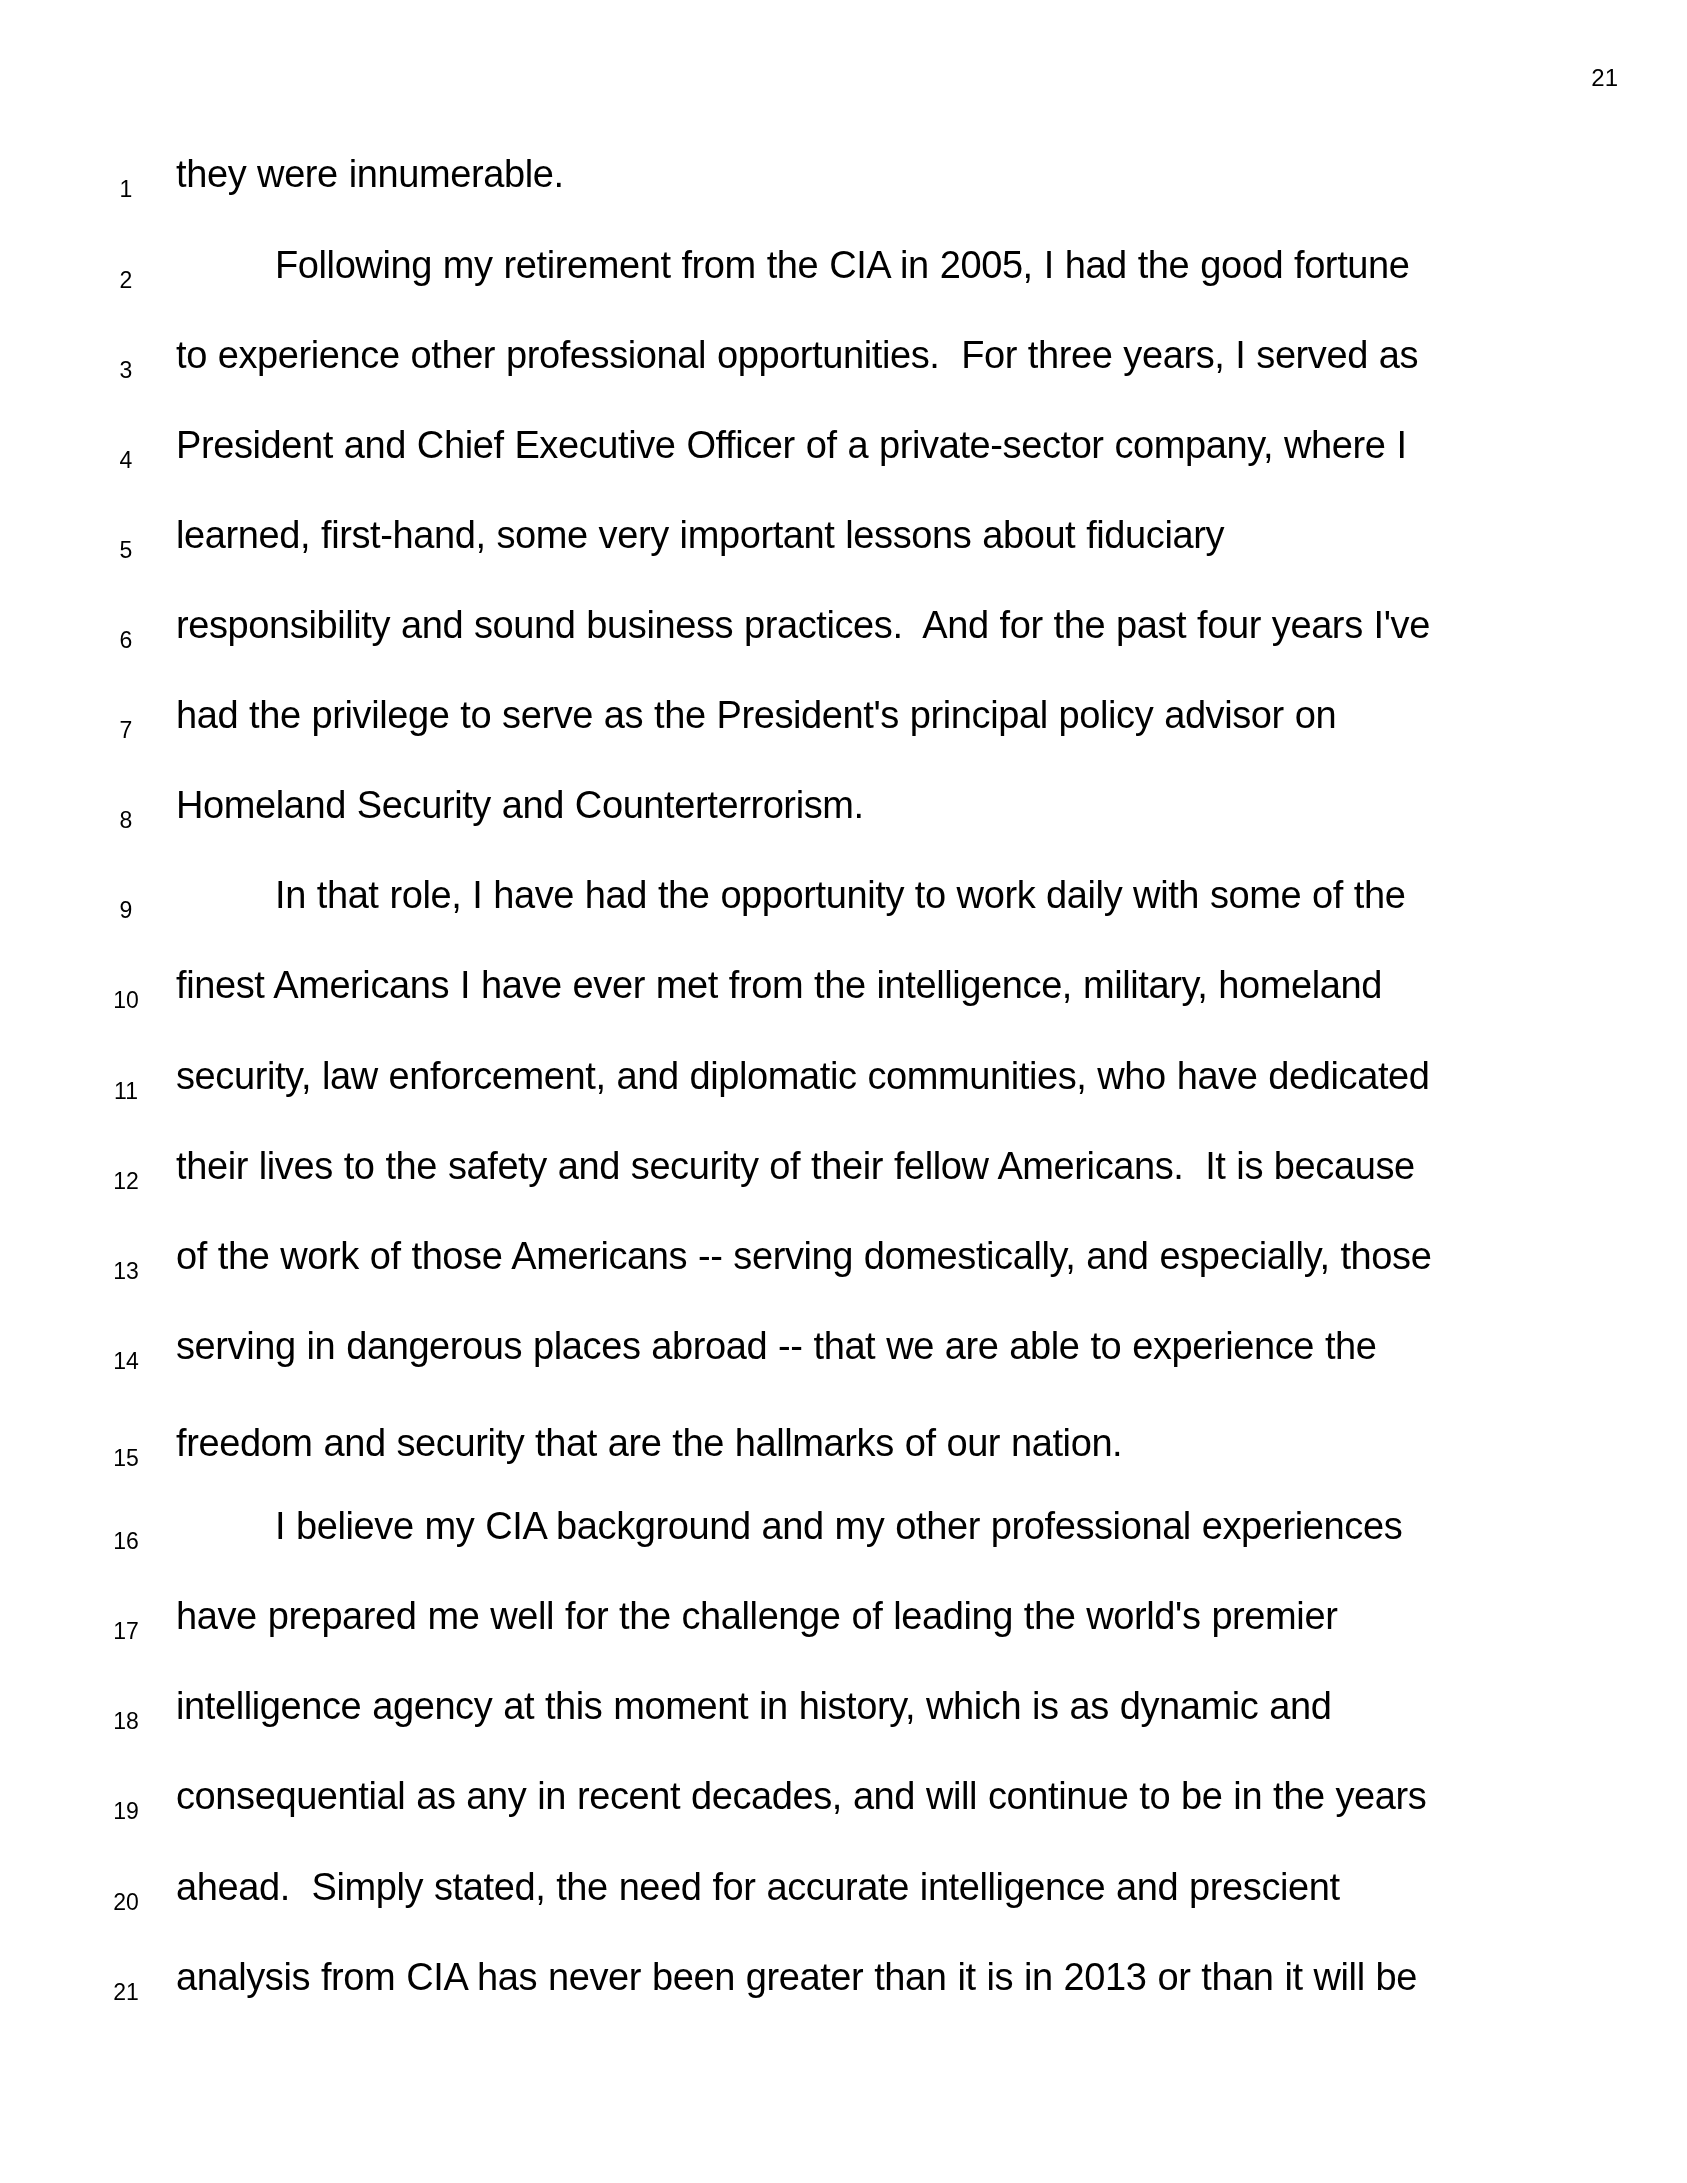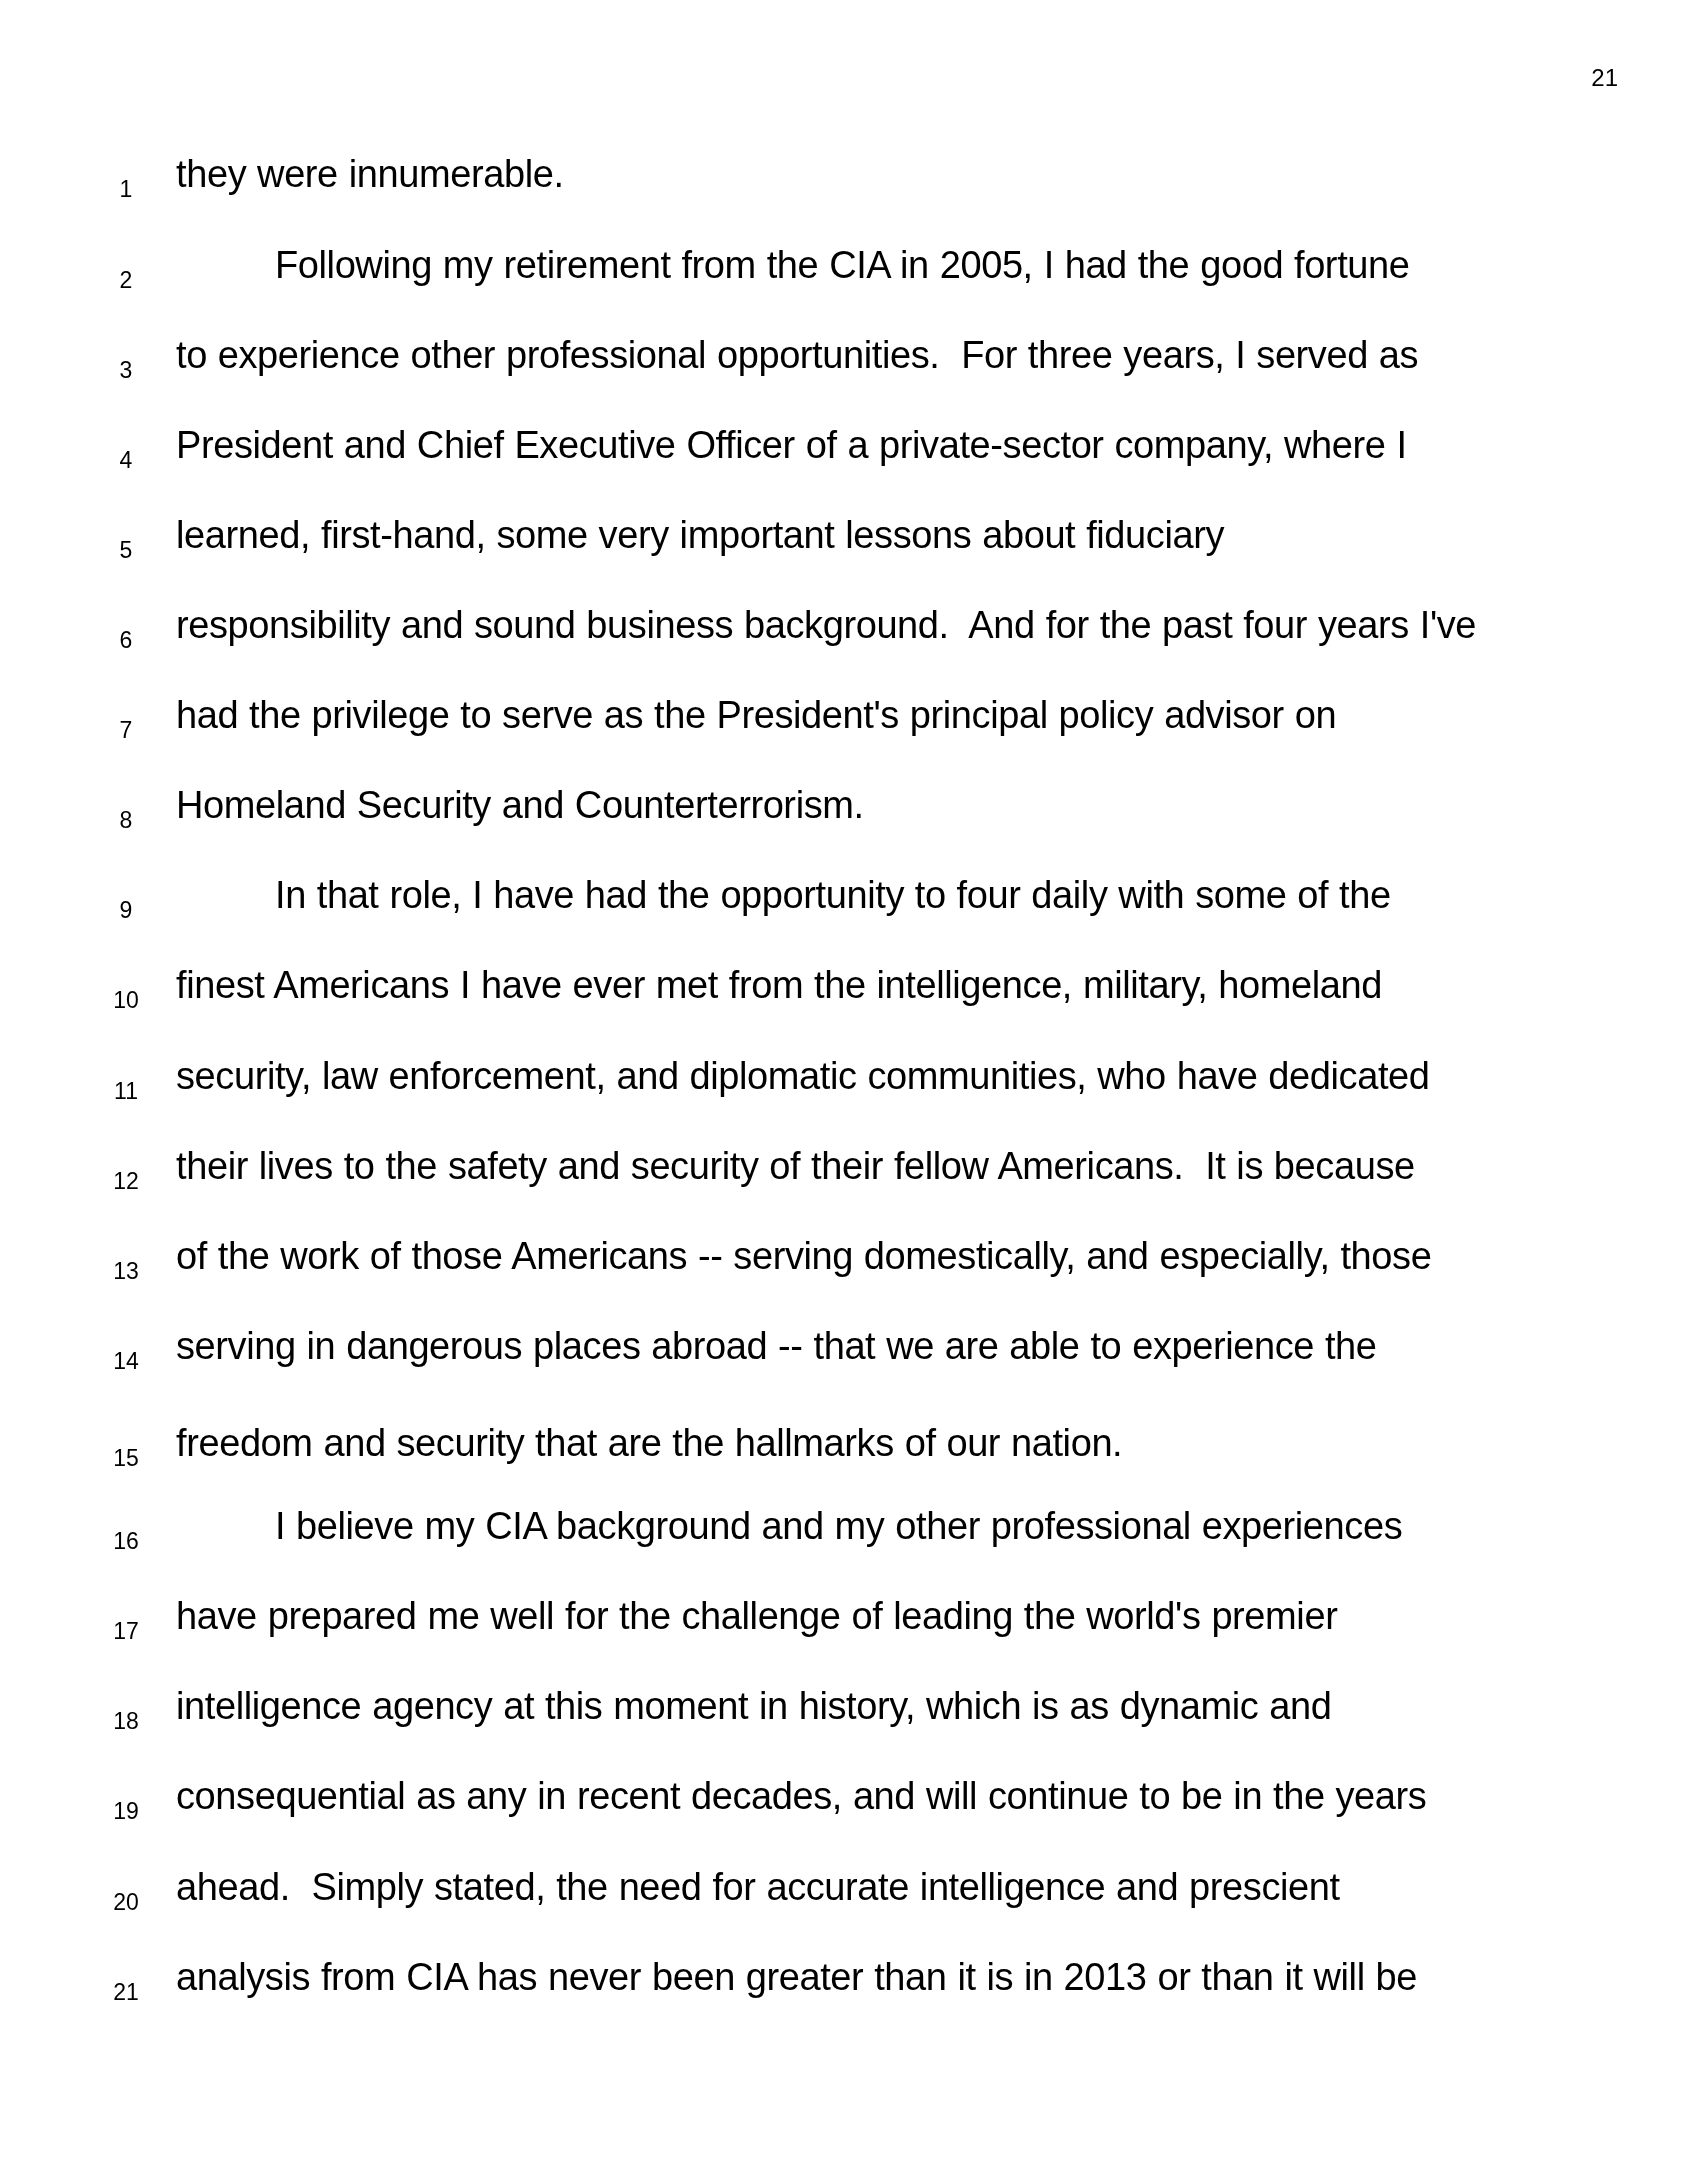"responsibility and sound business" span.line-text { text: background -> practices }
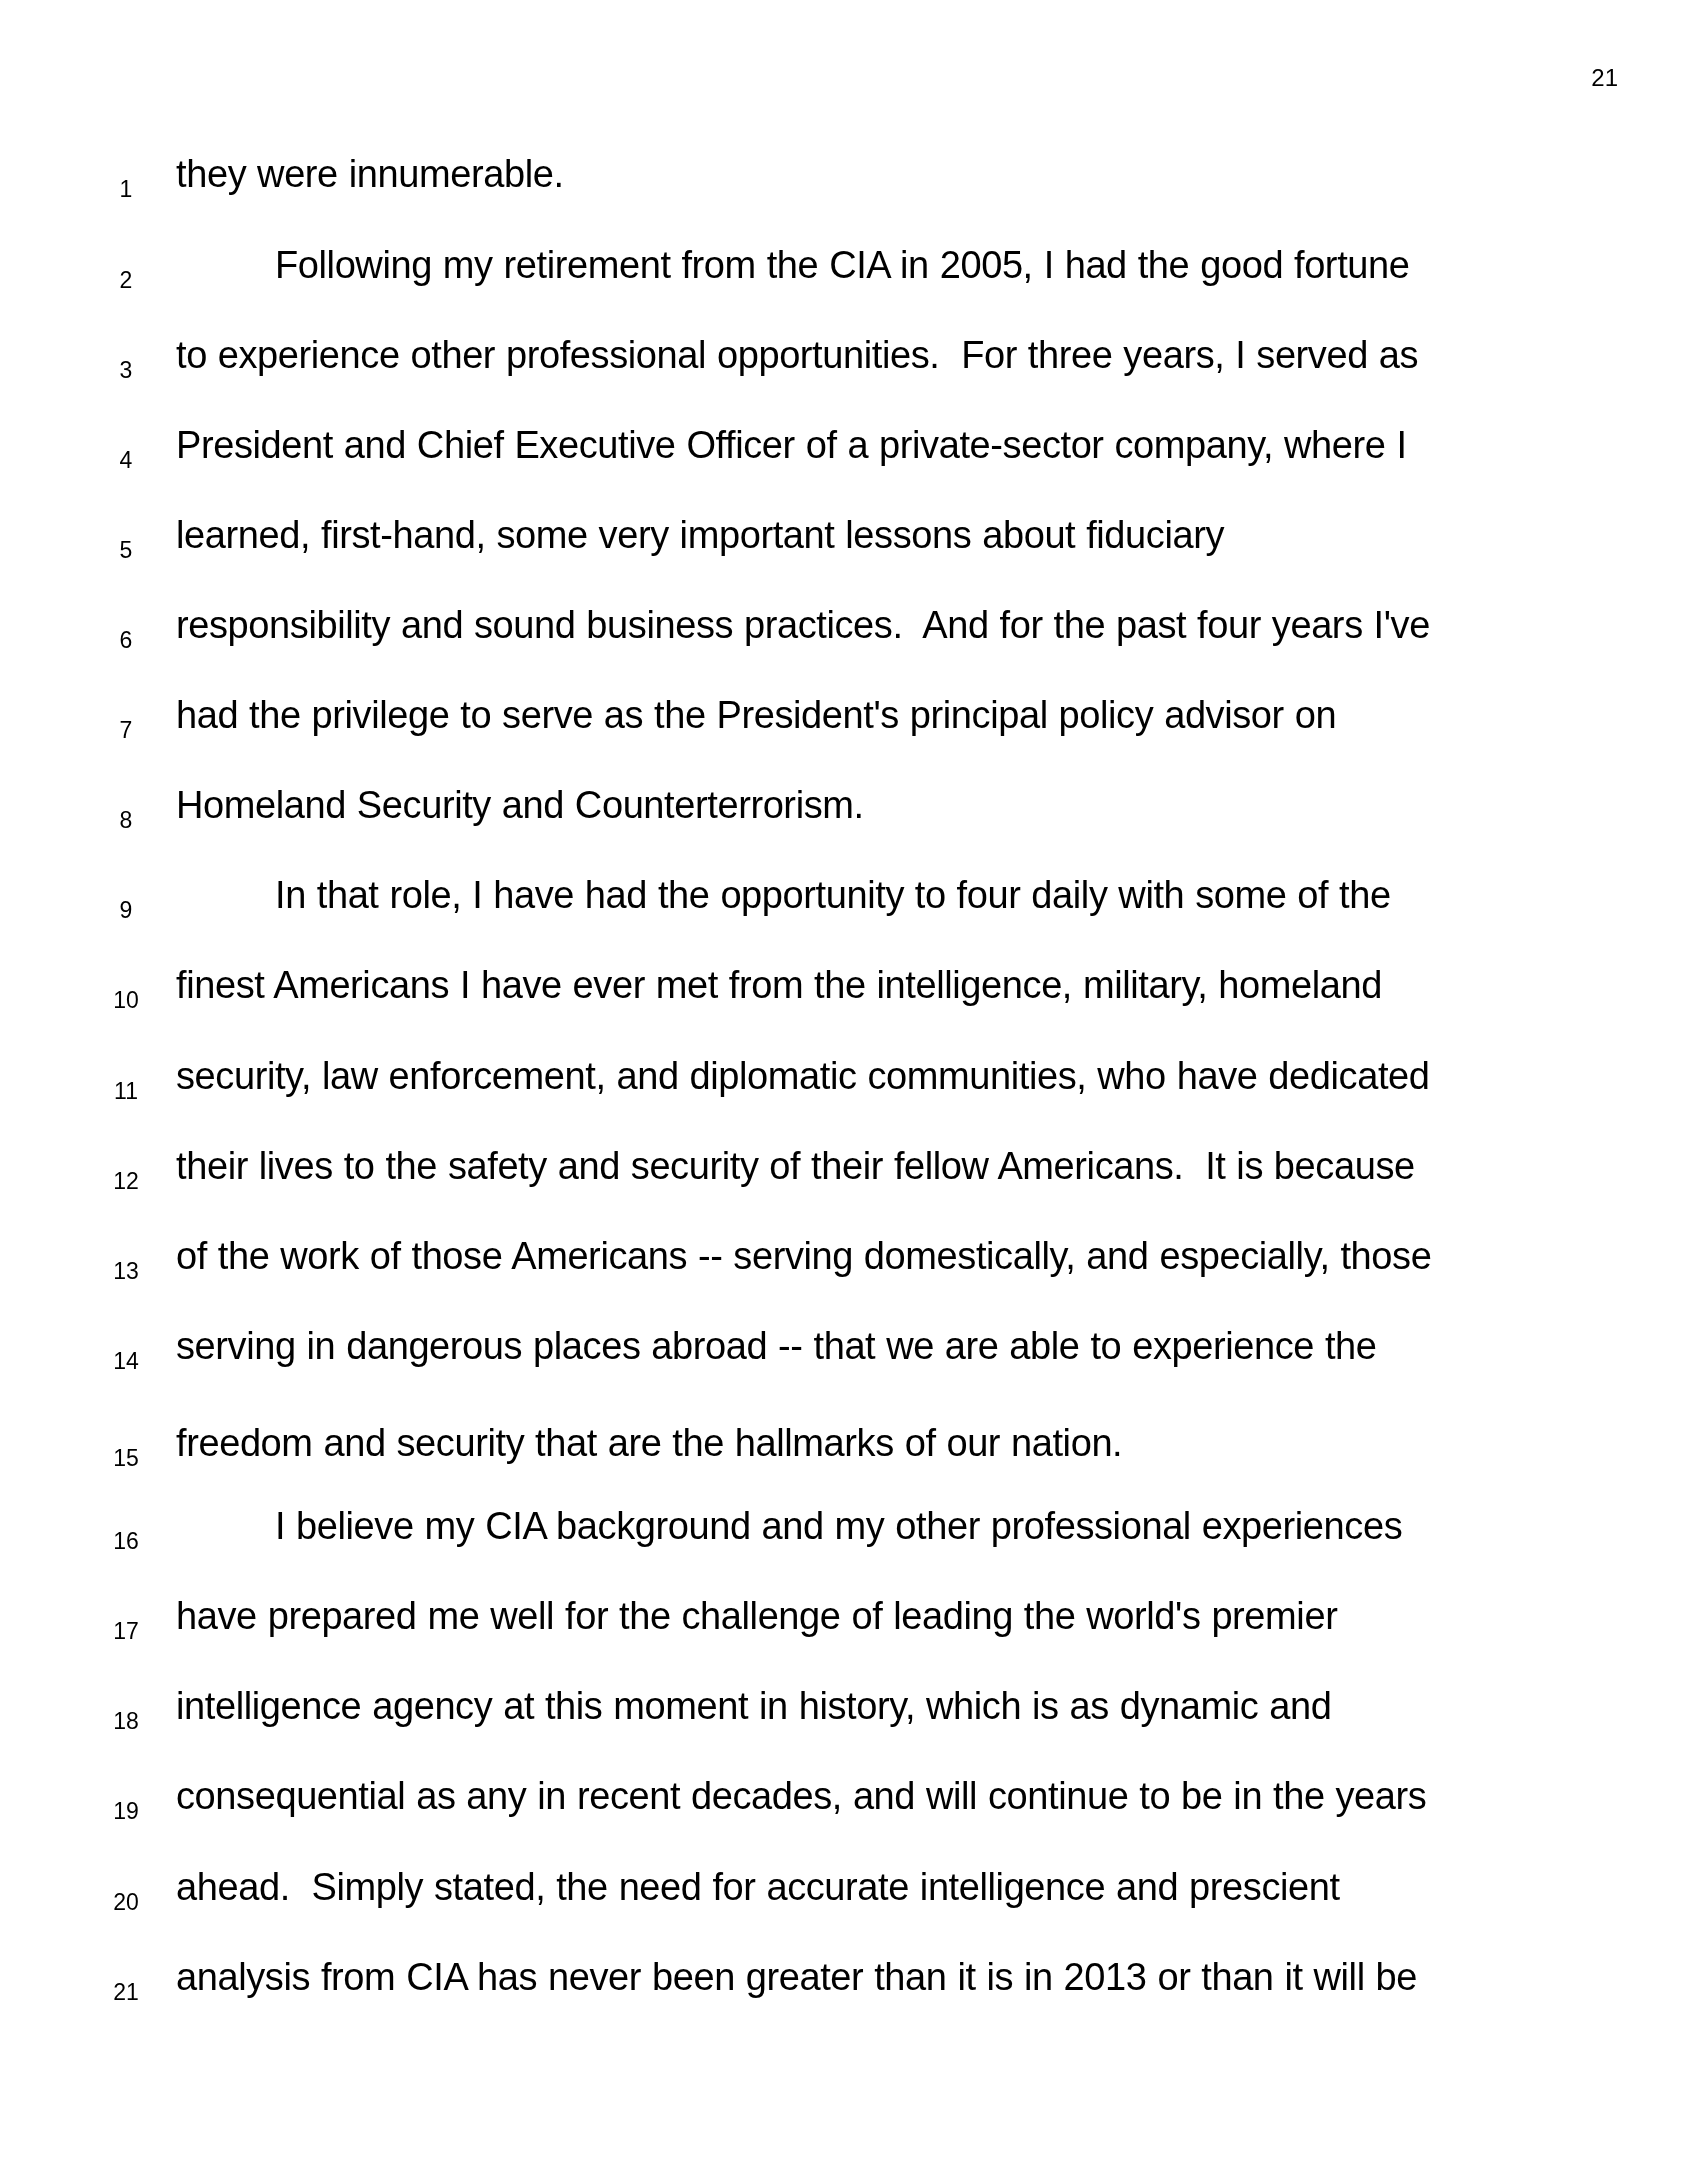"In that role, I have" span.line-text { text: four -> work }
